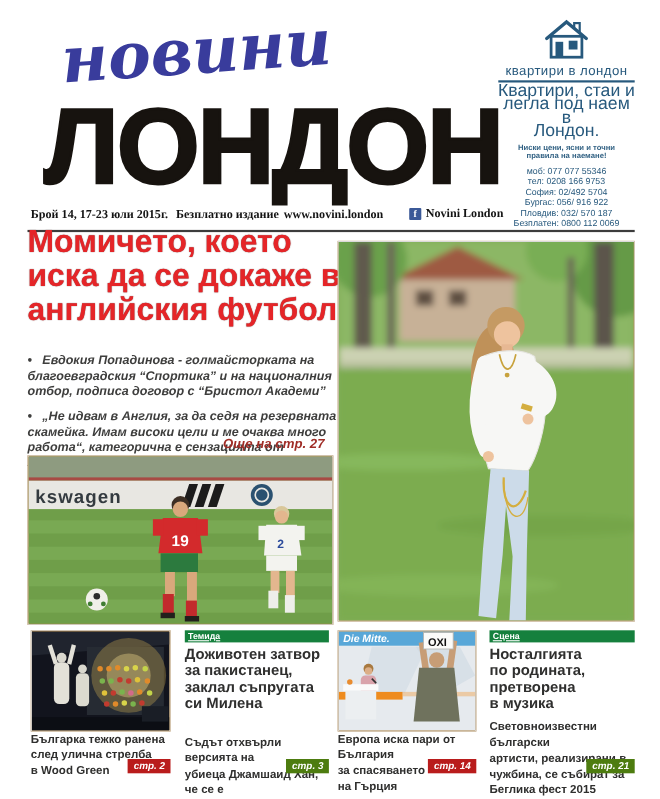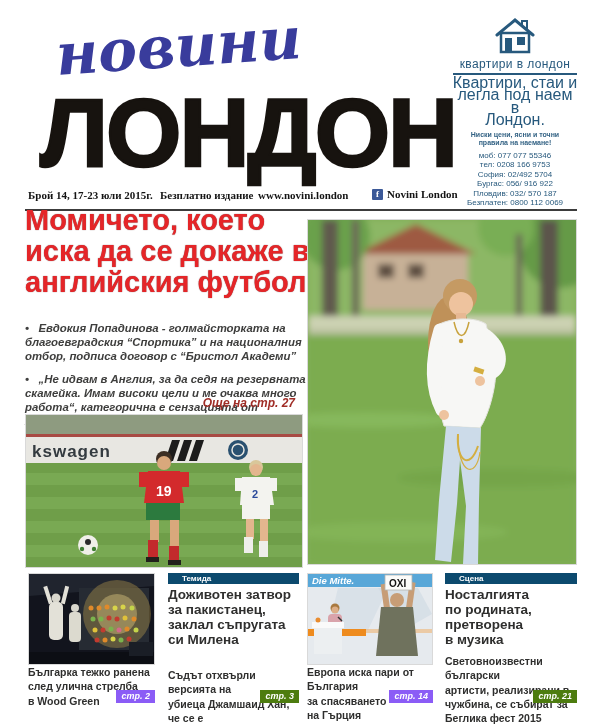"Темида" .t-label { background: #0c4a6e -> #15803d; padding-left: 14px -> 3px; text-decoration: none -> underline }
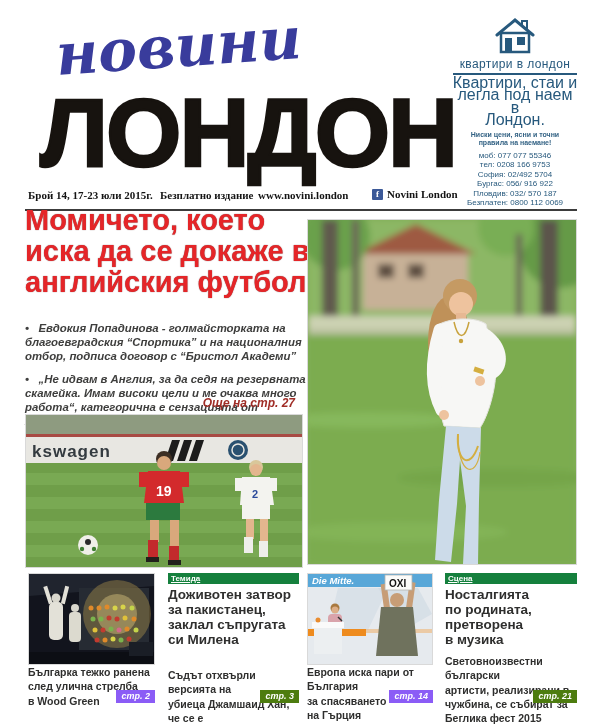"стр. 2" .badge-blue { background: #8b5cf6 -> #b91c1c }
